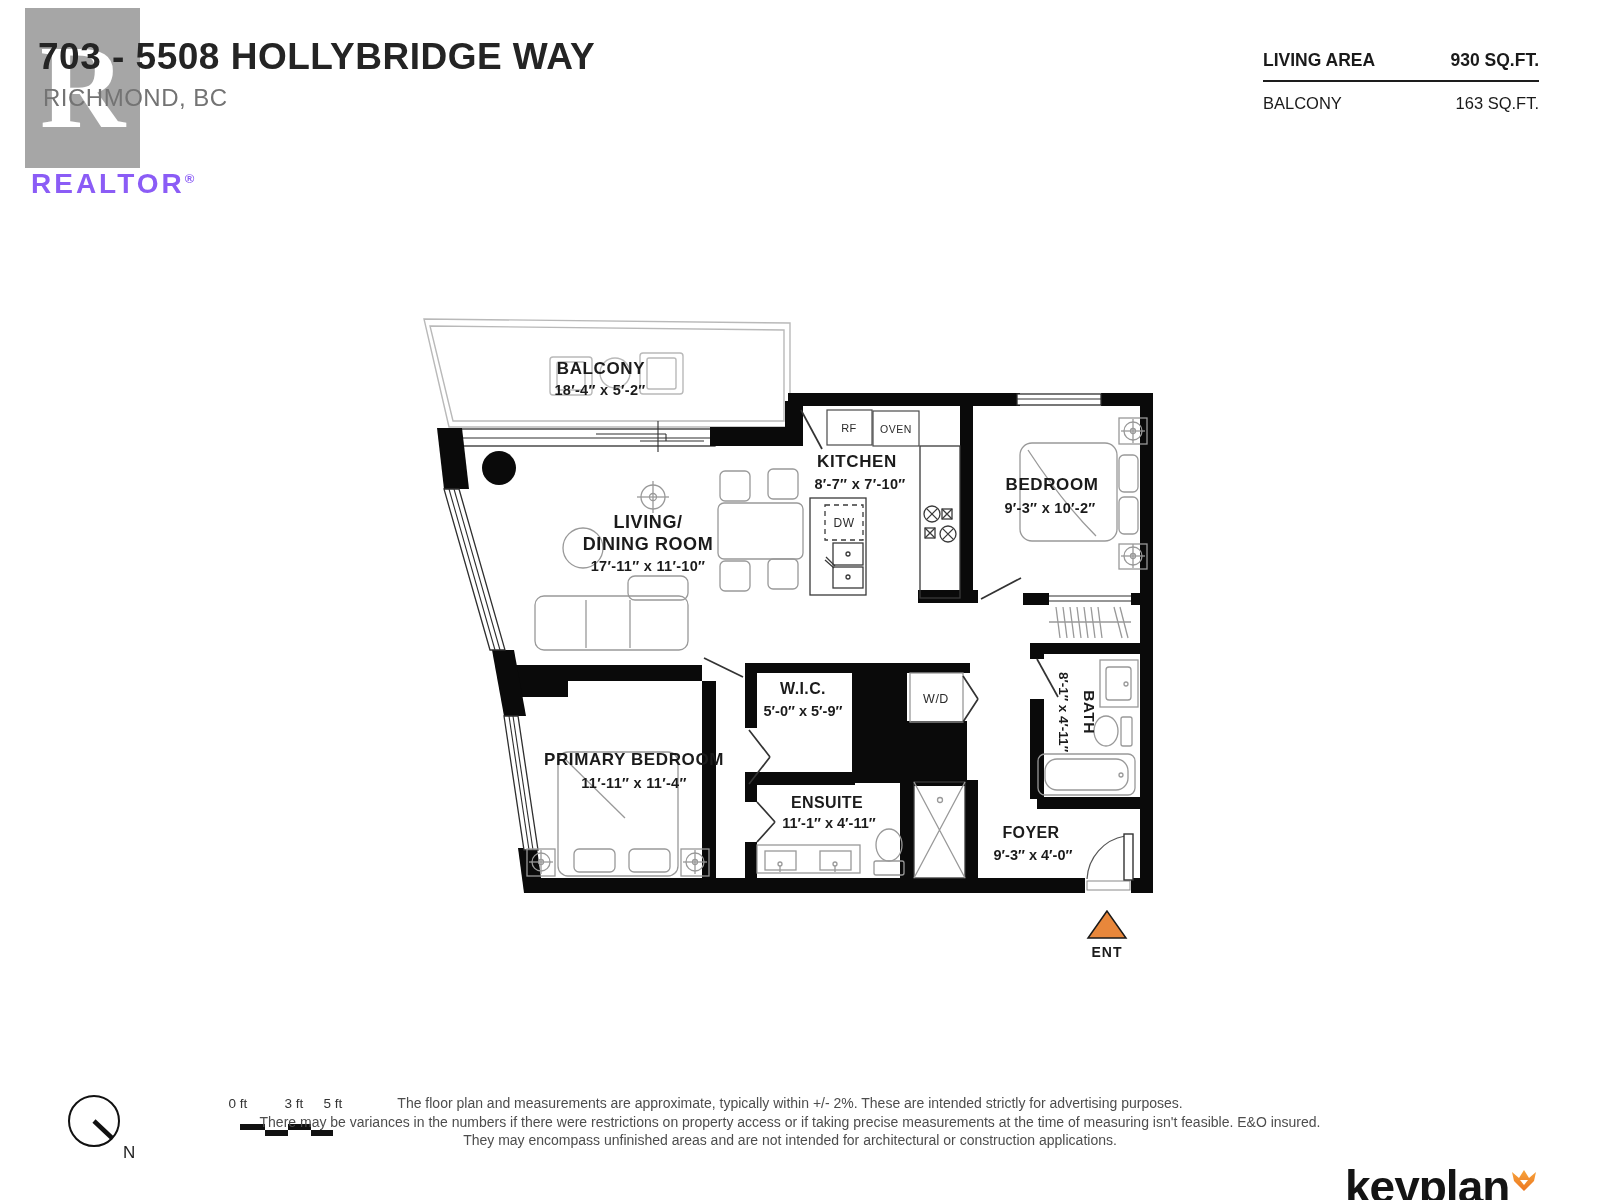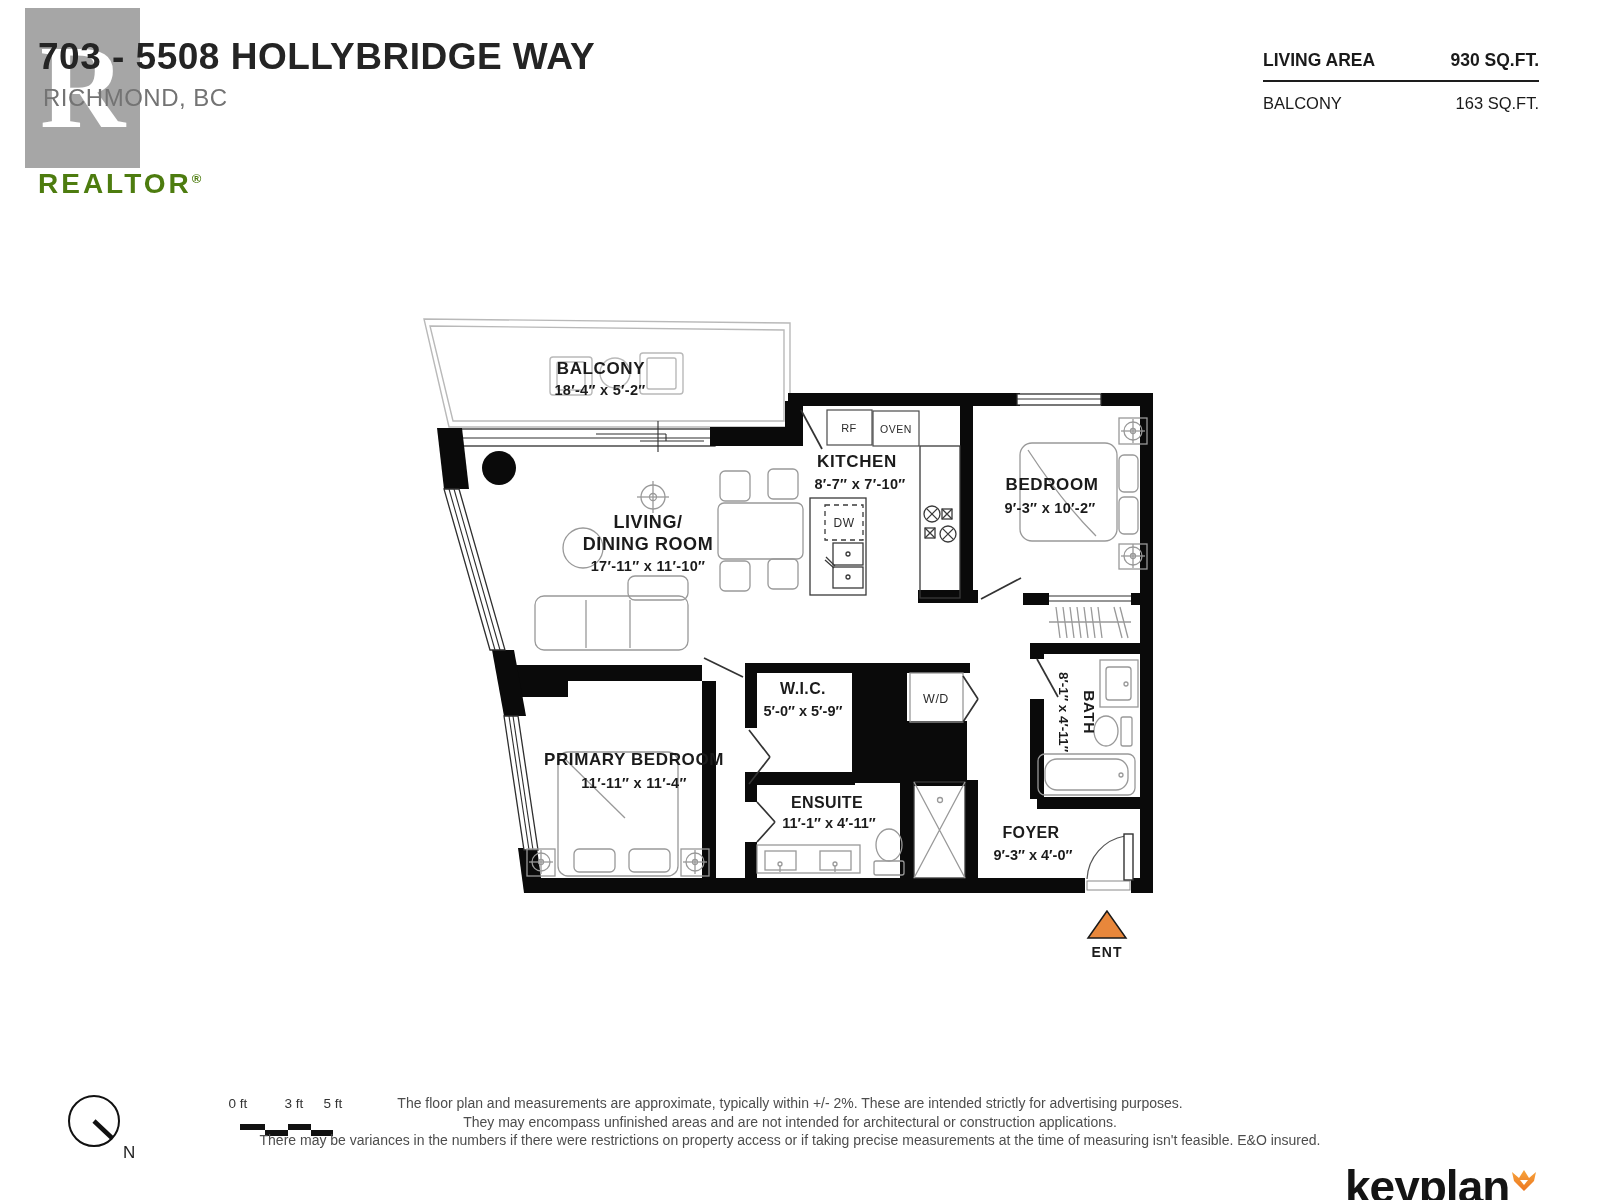"REALTOR®" .realtor-word { color: #4d7c0f -> #8b5cf6; left: 38px -> 31px }
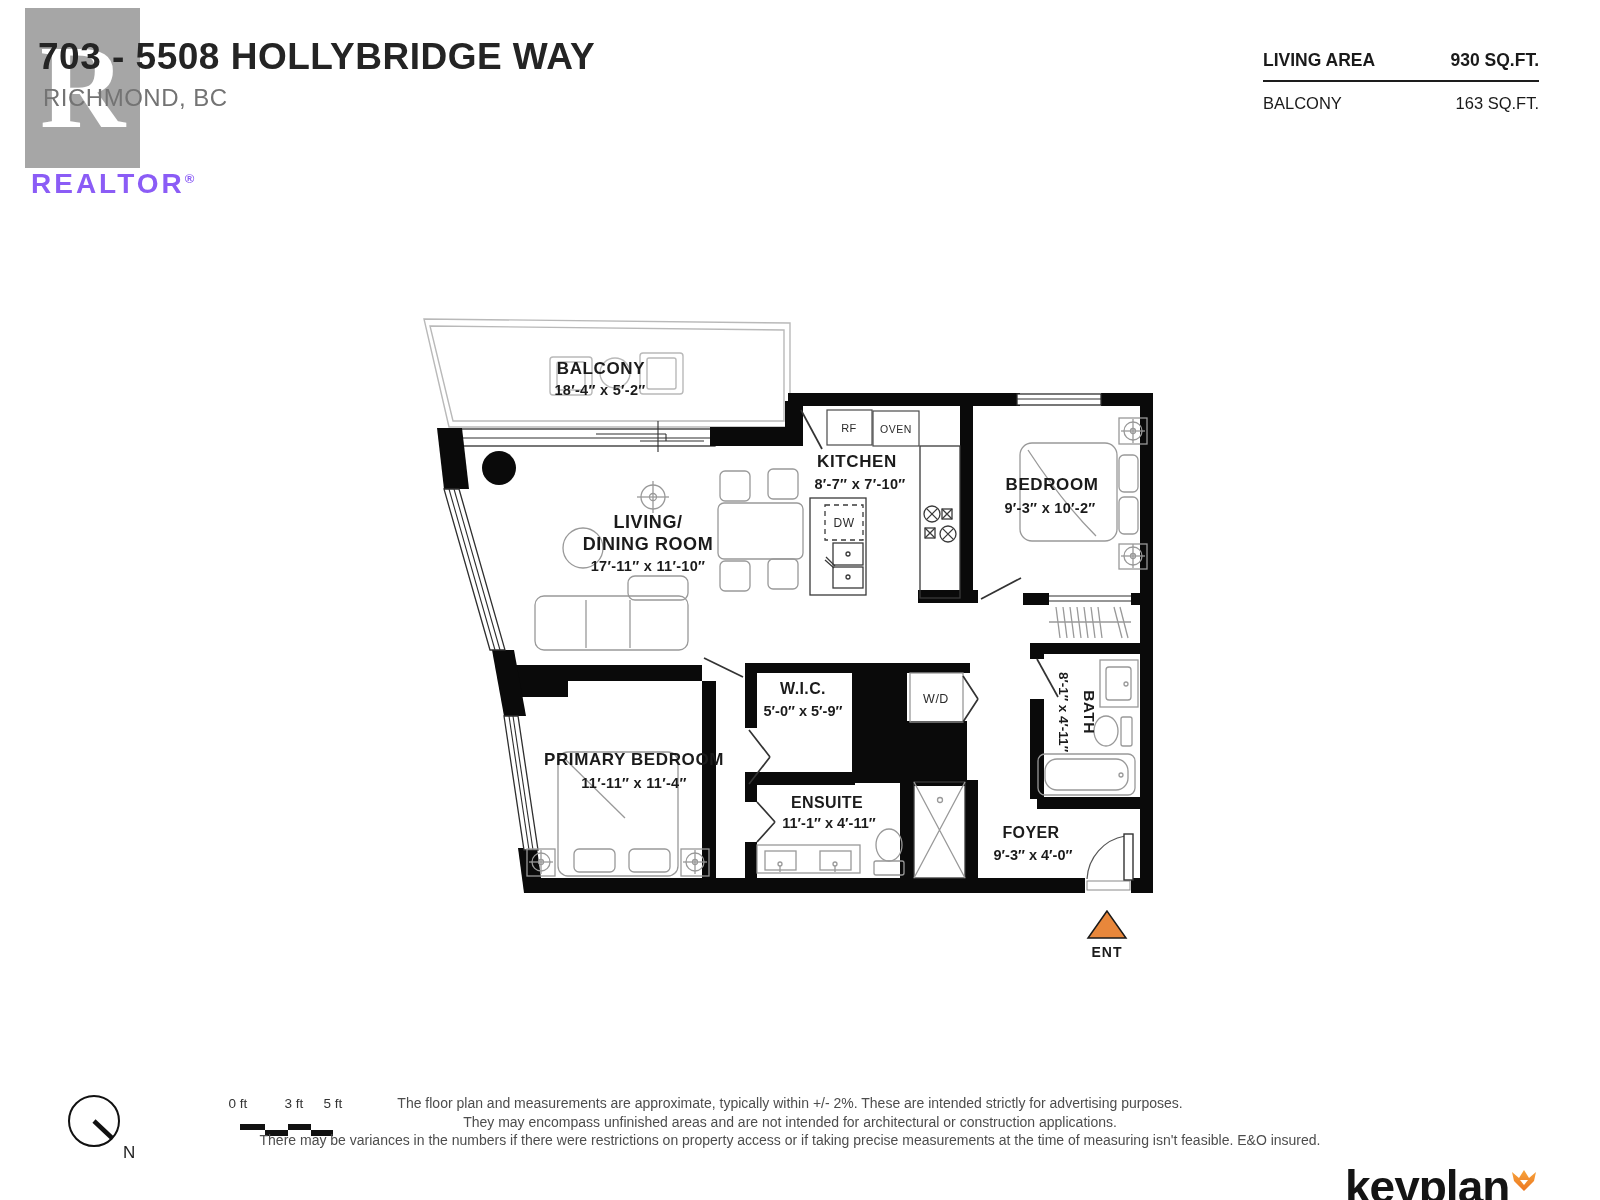"They may encompass unfinished areas" div { order: before "There may be variances in" -> after "There may be variances in" }
